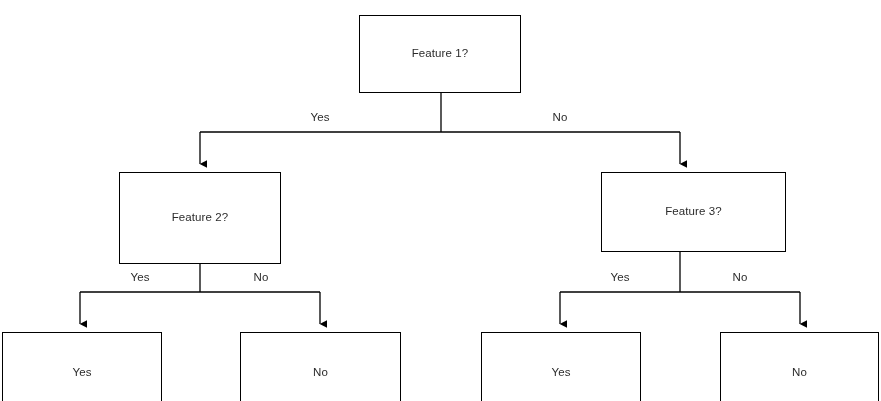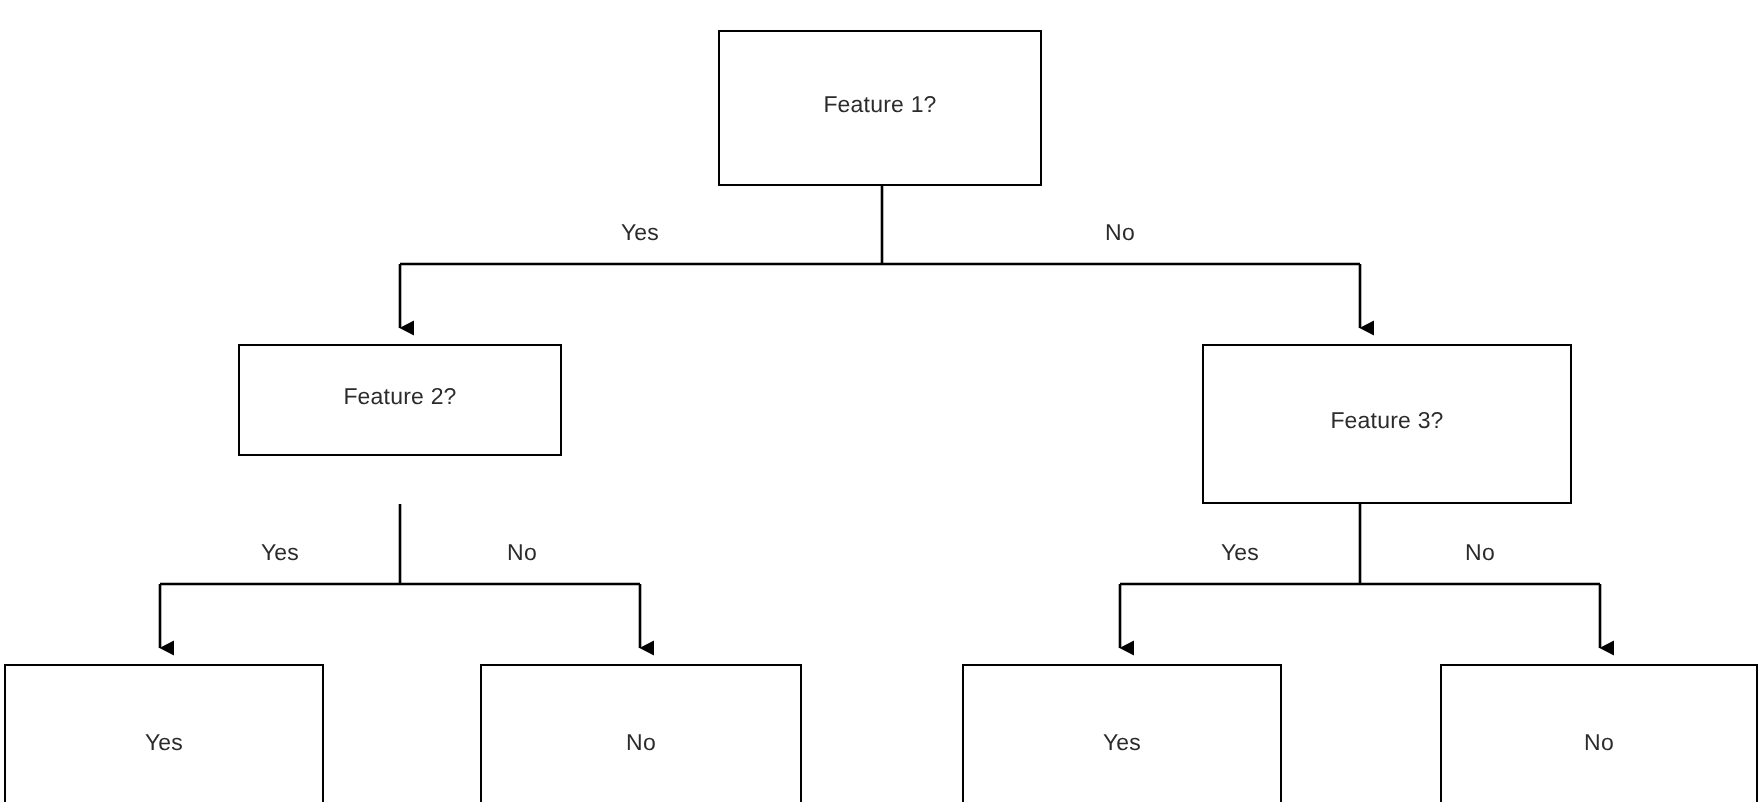"Feature 2?" div.node-box { height: 56px -> 92px }
